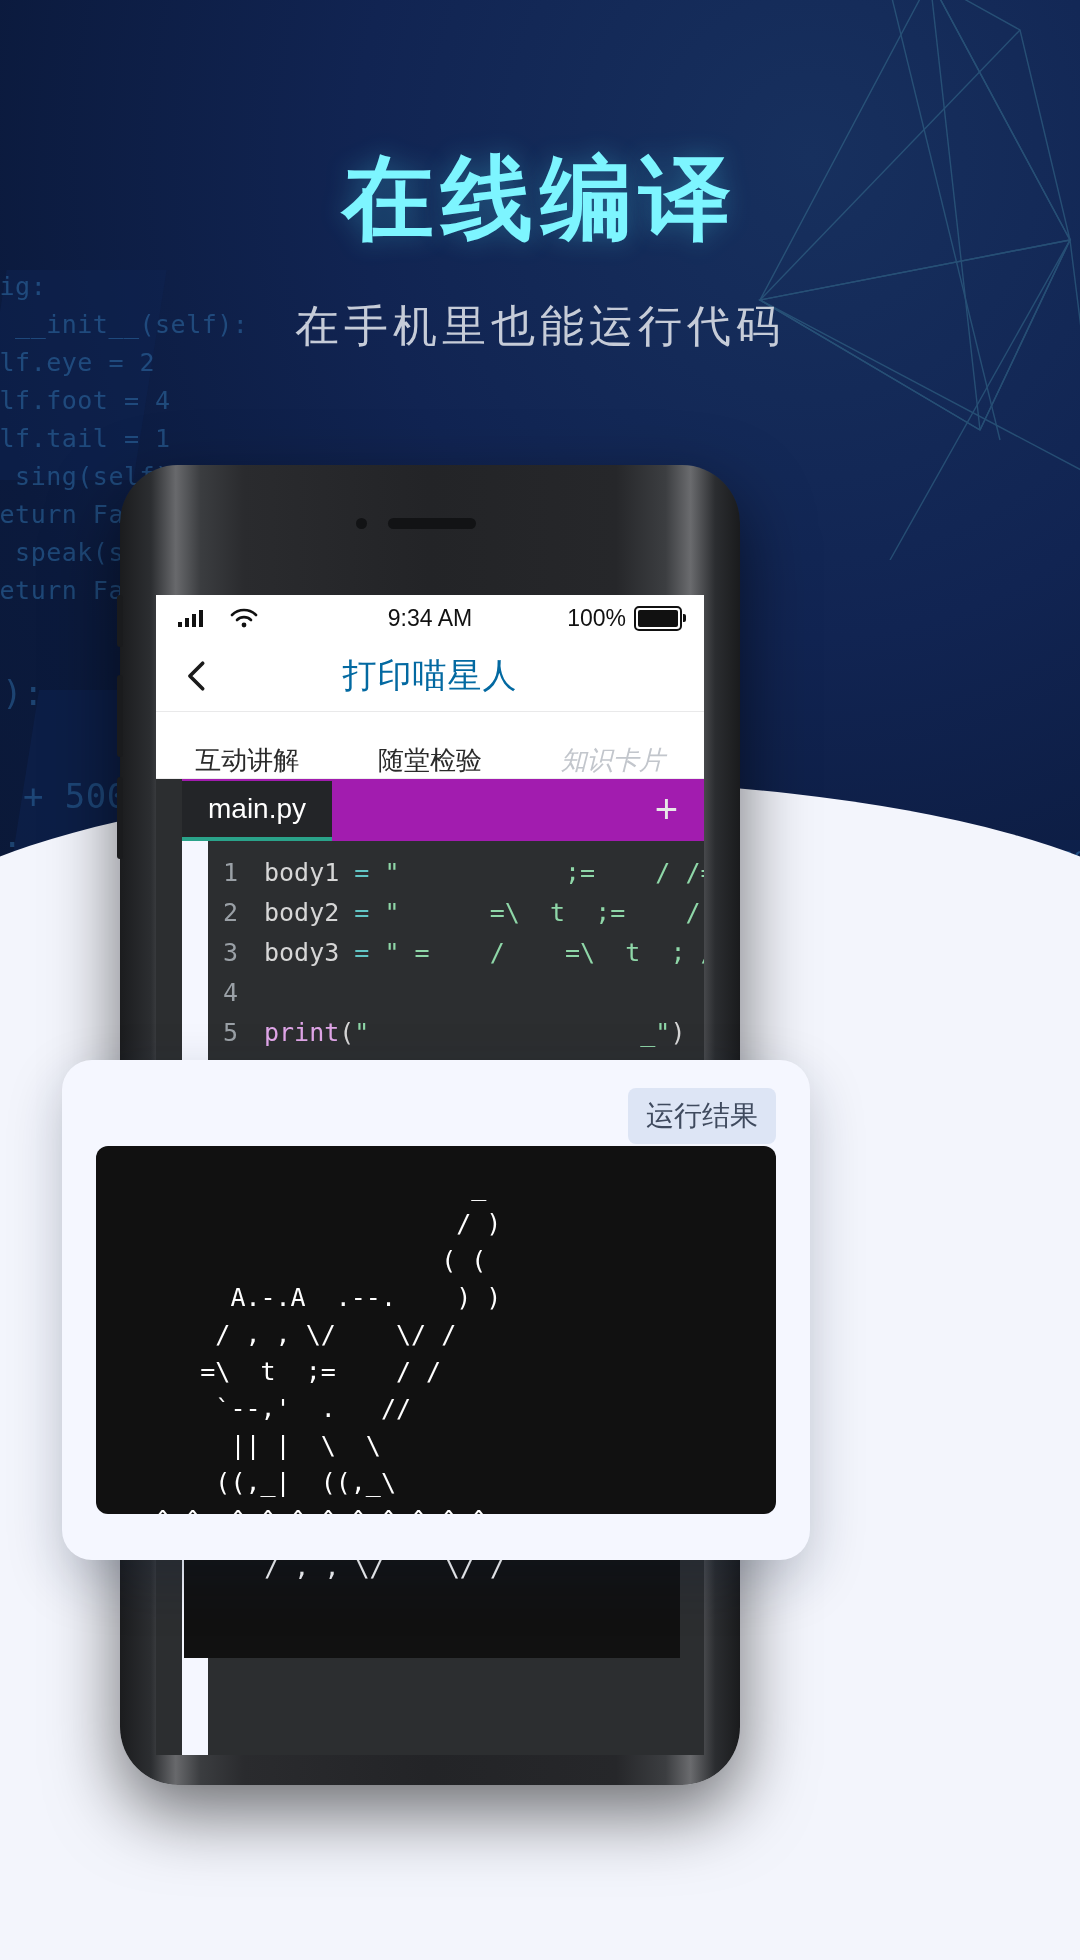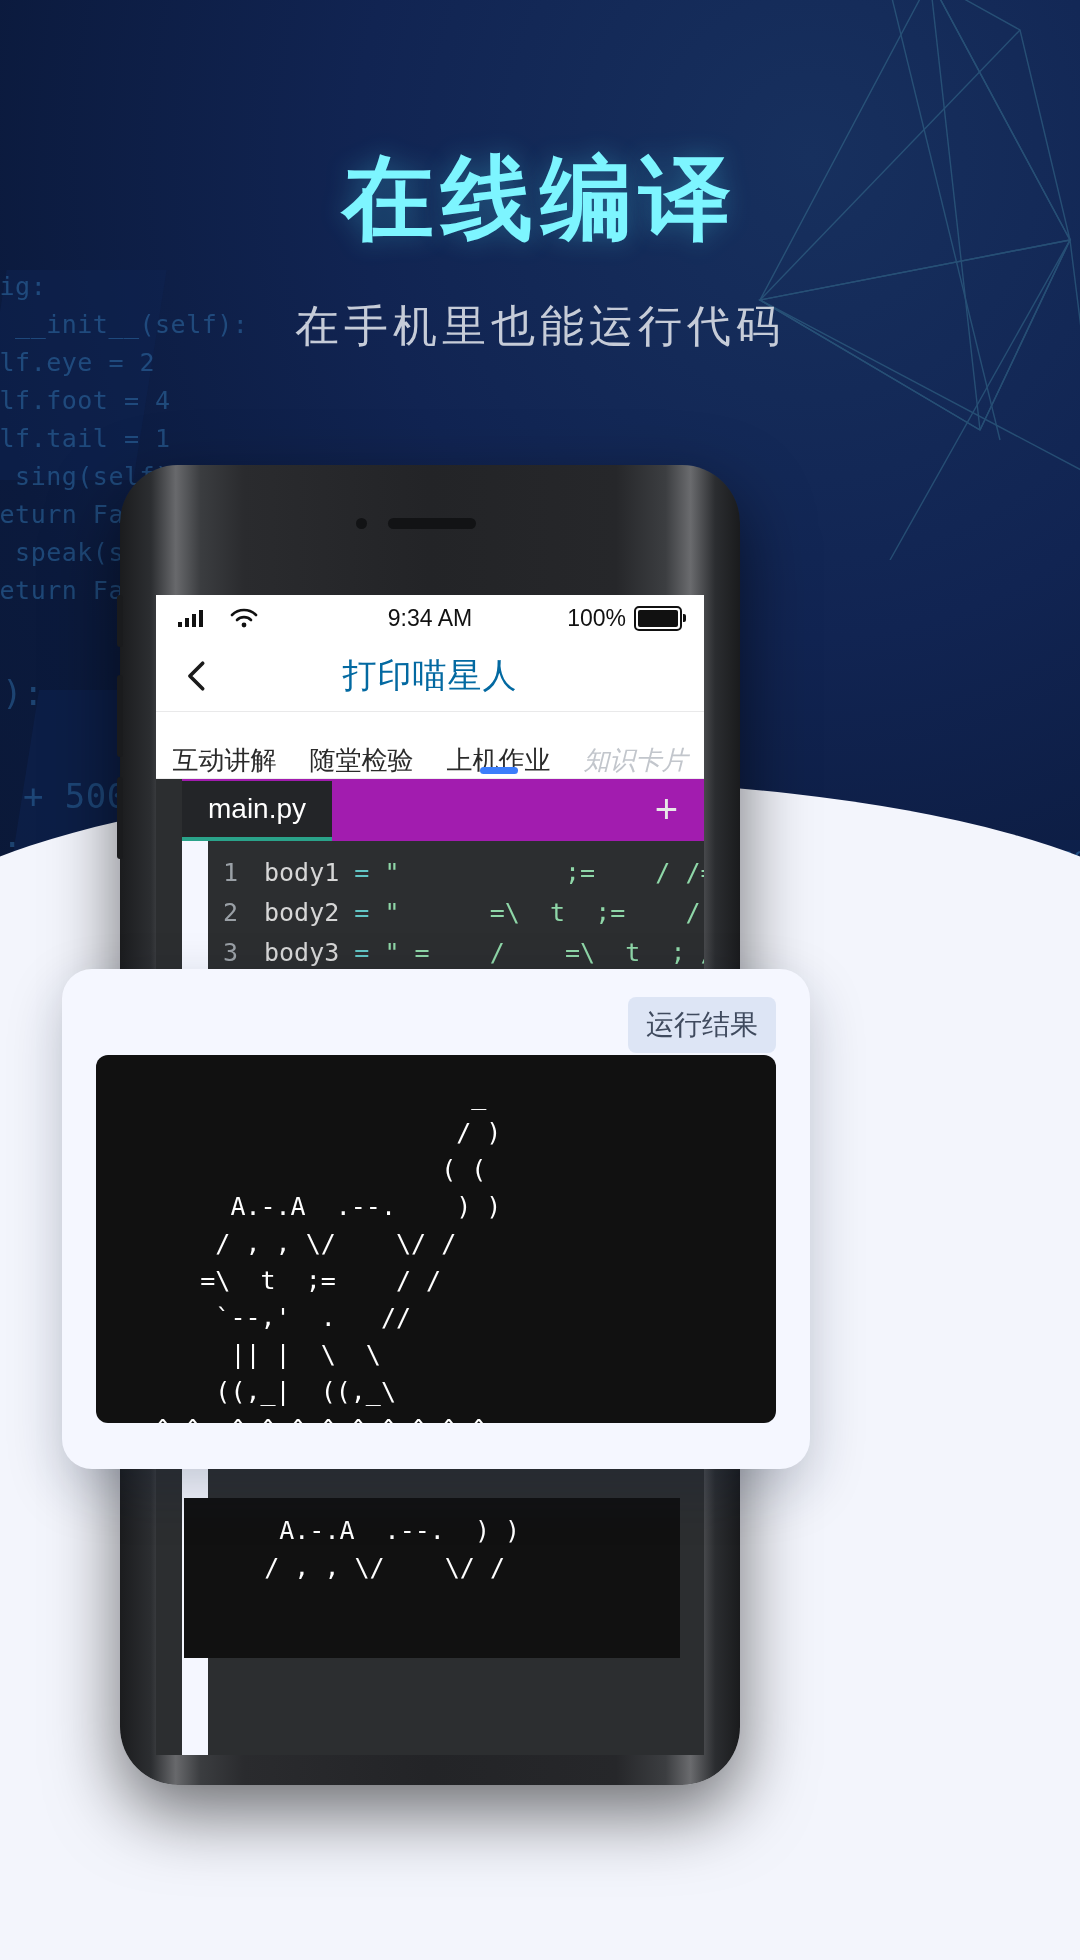"上机作业" div.tab { html: <div> <span>上机作业</span> <span></span> </div> -> none }
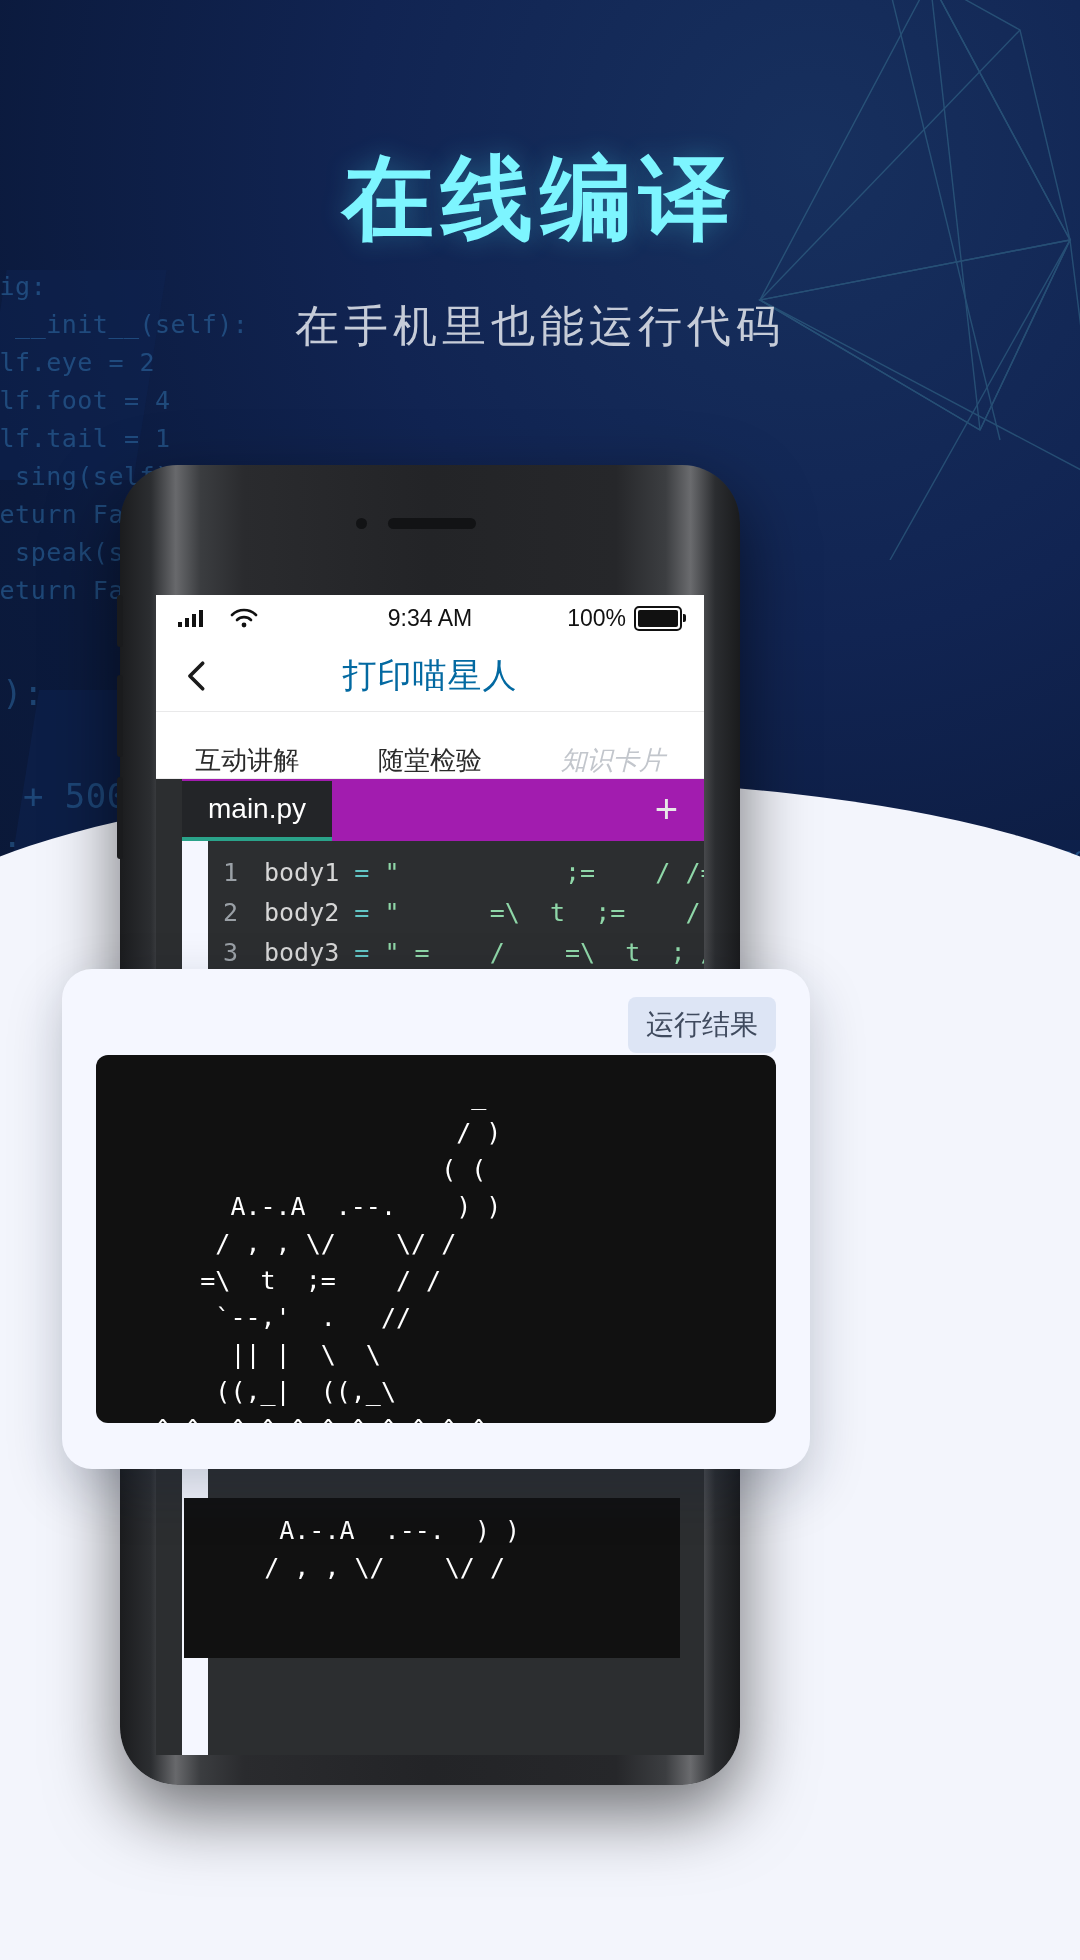"运行结果" #result-card { top: 969px -> 1060px }
